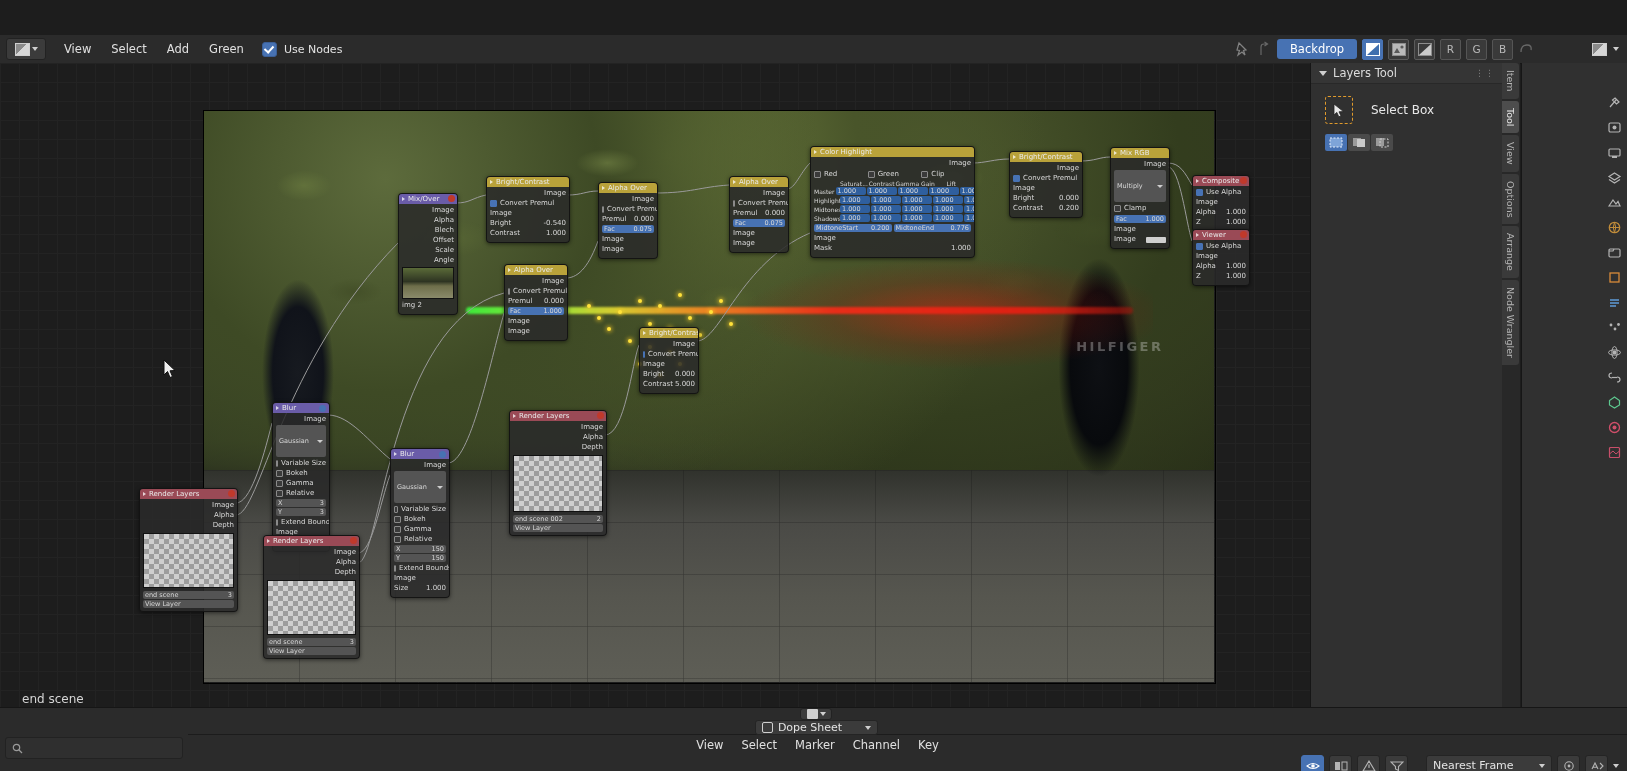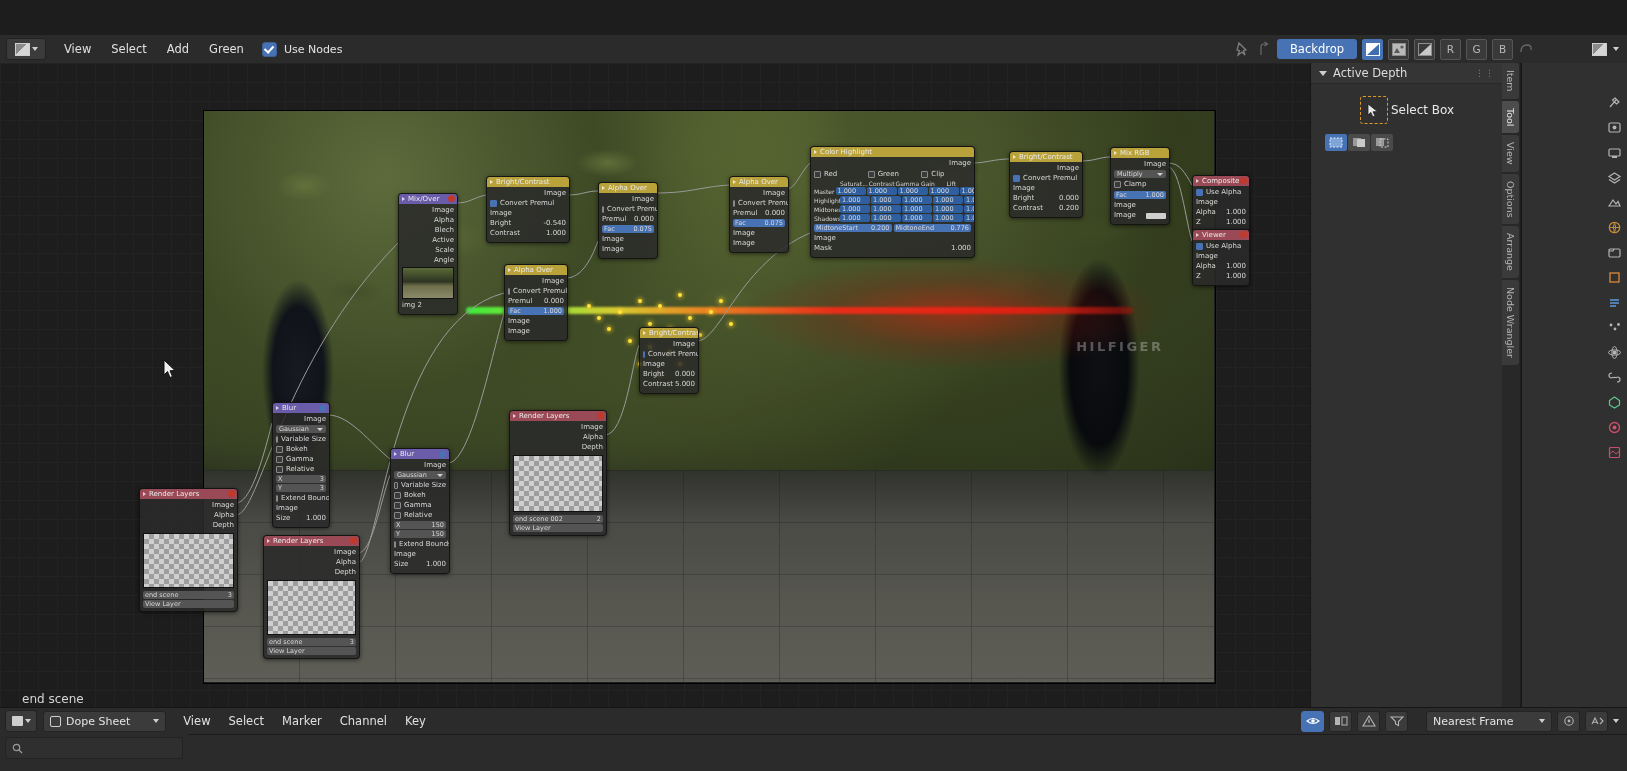"Active Depth" span { text: Active Depth -> Layers Tool }
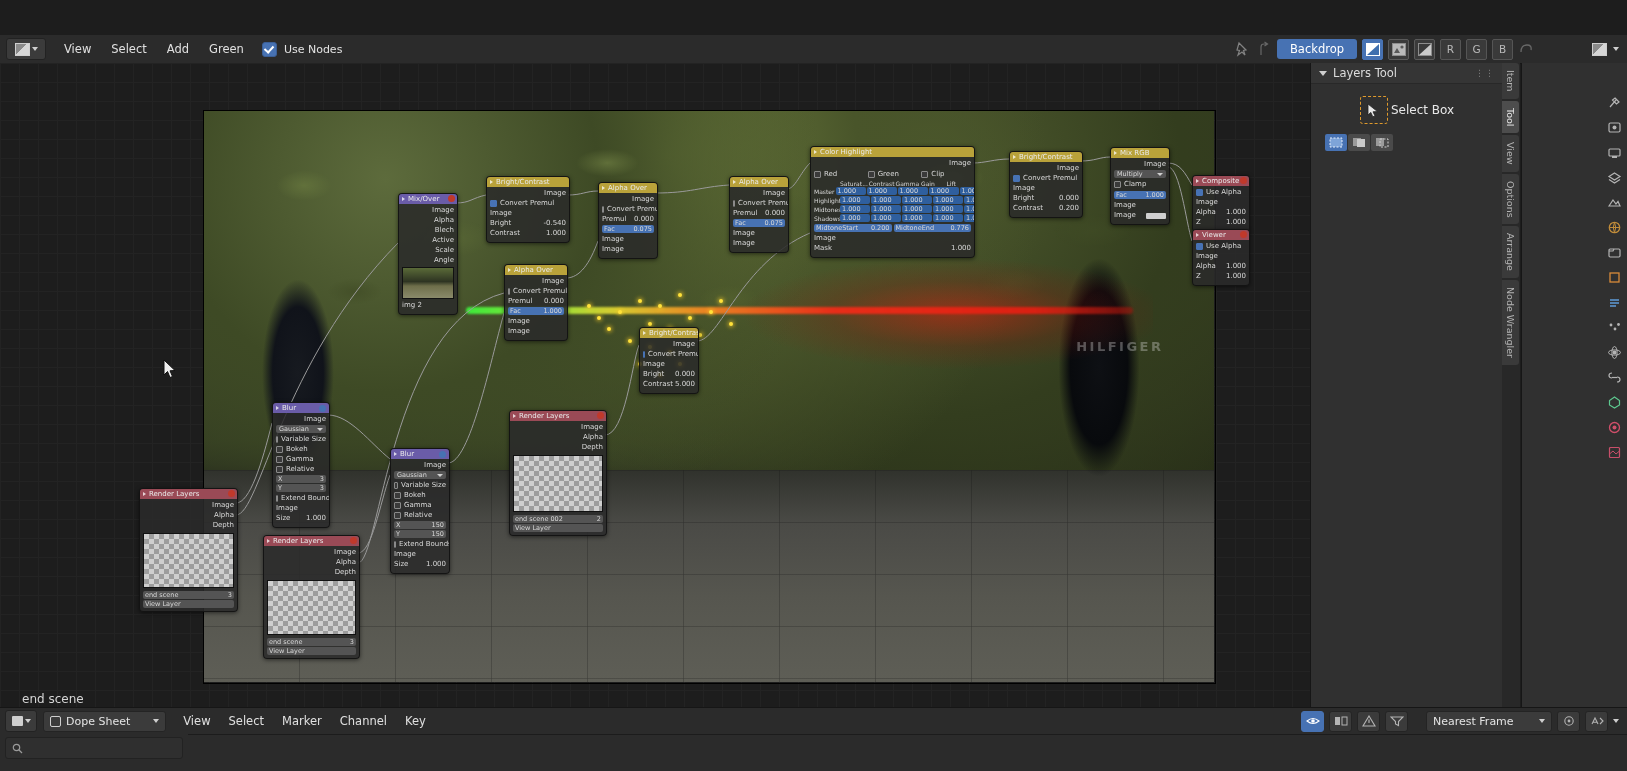"Select Box" .tool-row { gap: 3px -> 18px; justify-content: center -> none }
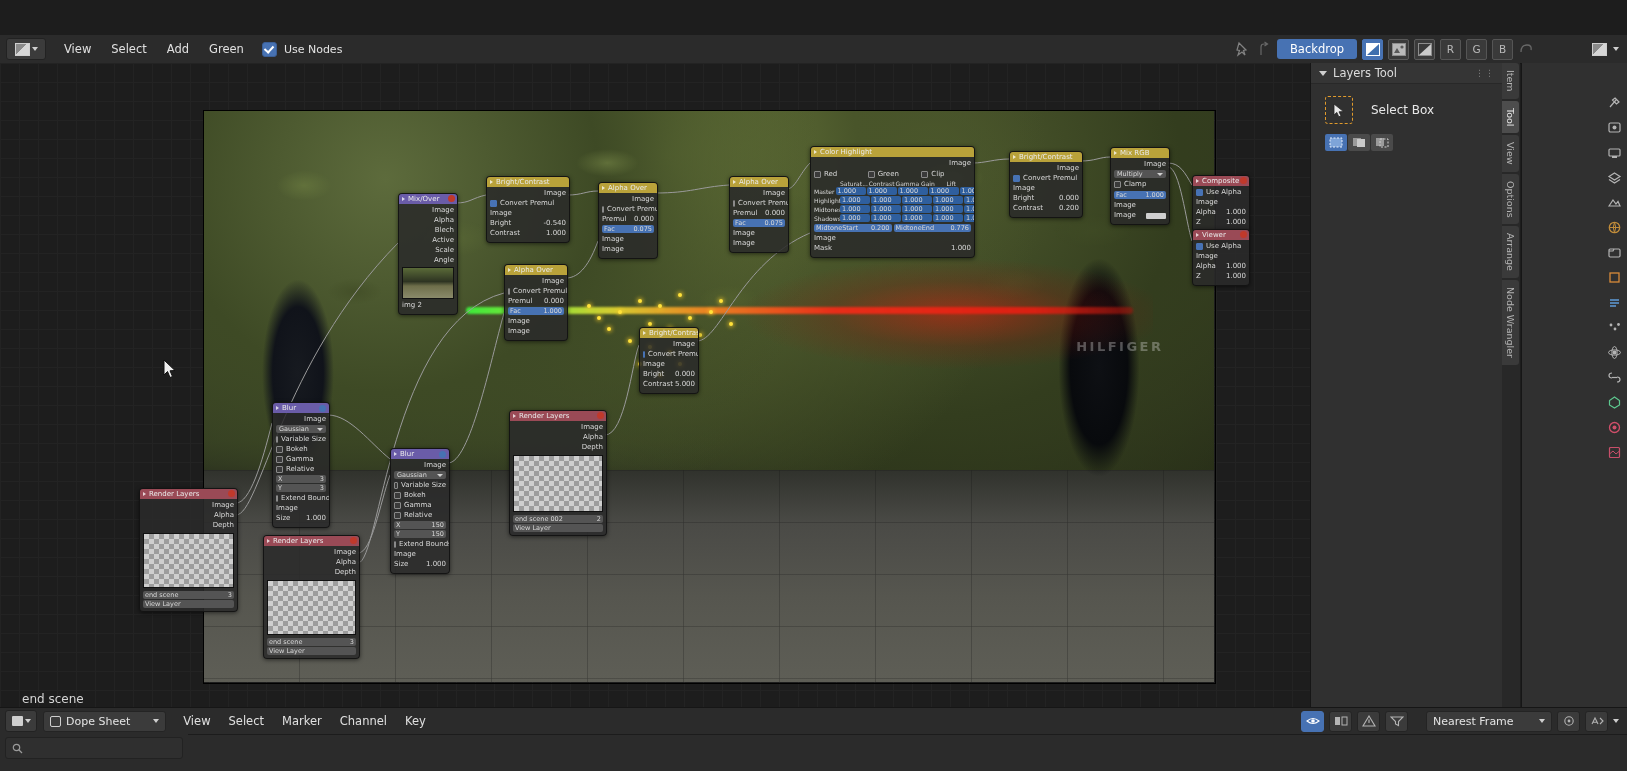"Multiply" .dropdown { padding: 0 3px -> 12px 3px }
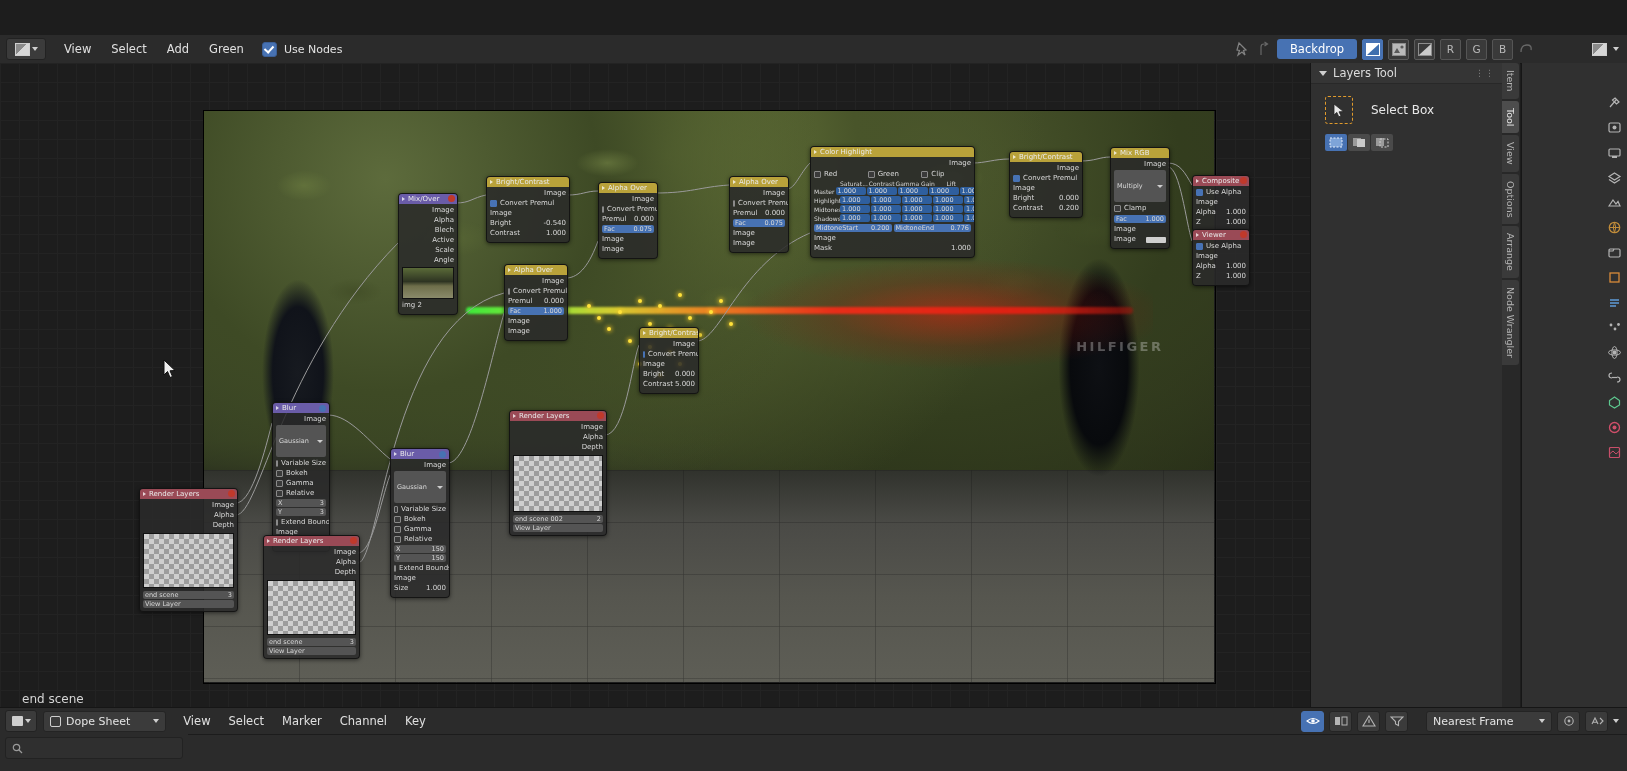"Active" span { text: Active -> Offset }
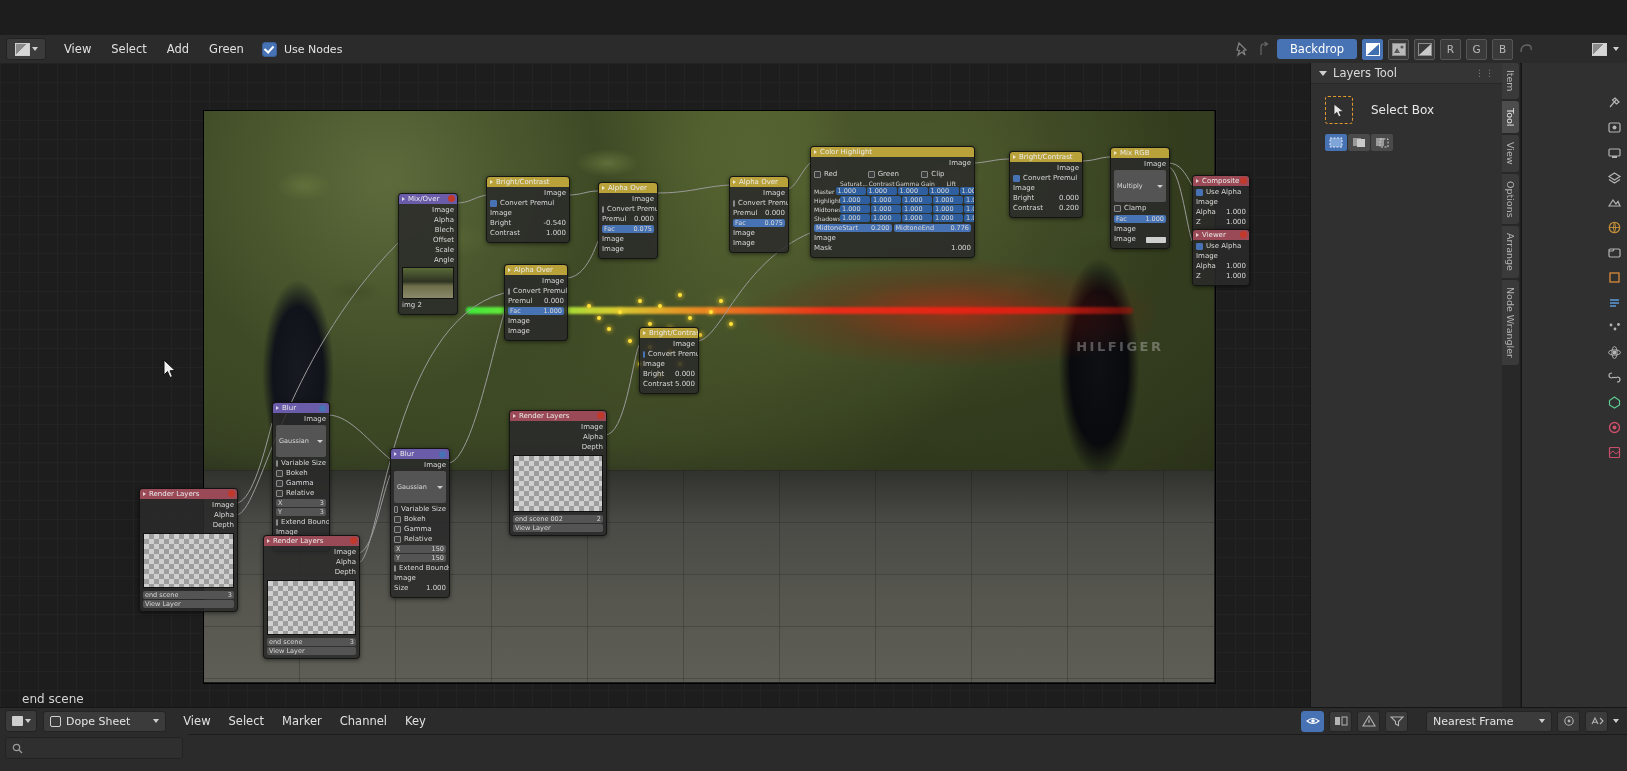"Dope Sheet" .dope-hdr { flex-direction: none -> column }
